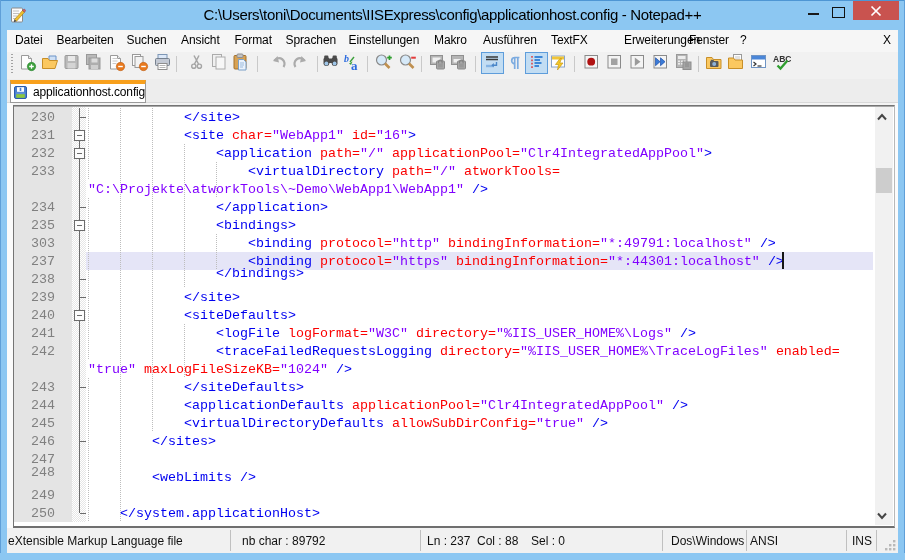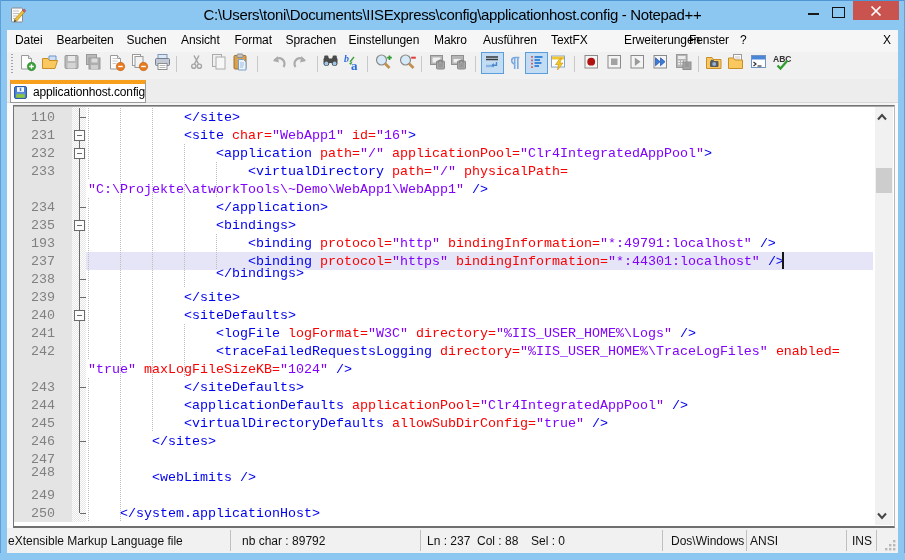"110" div.ln { text: 110 -> 230 }
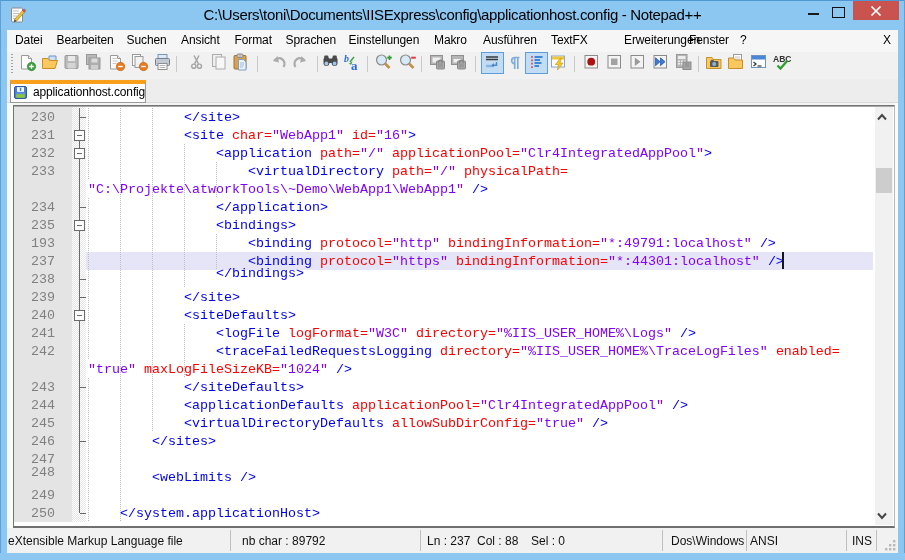"physicalPath=" span.a { text: physicalPath -> atworkTools }
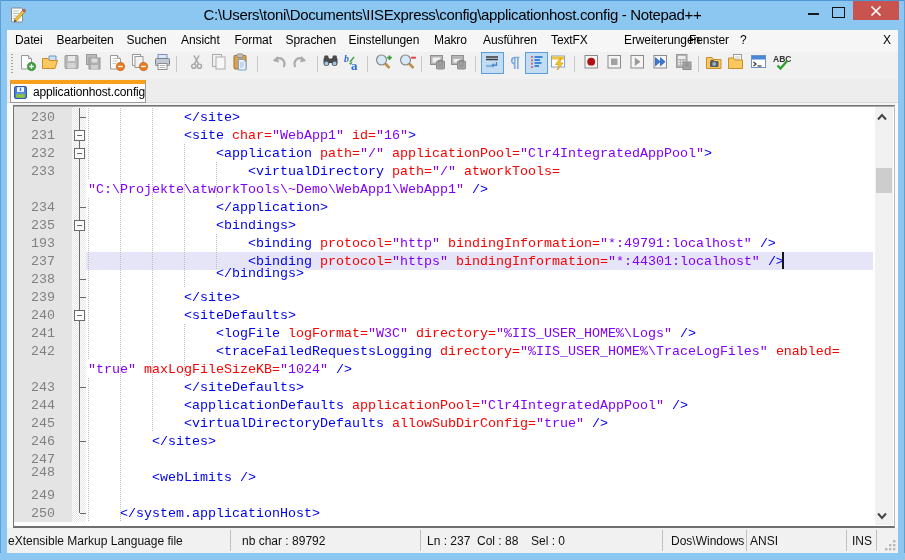"193" div.ln { text: 193 -> 303 }
